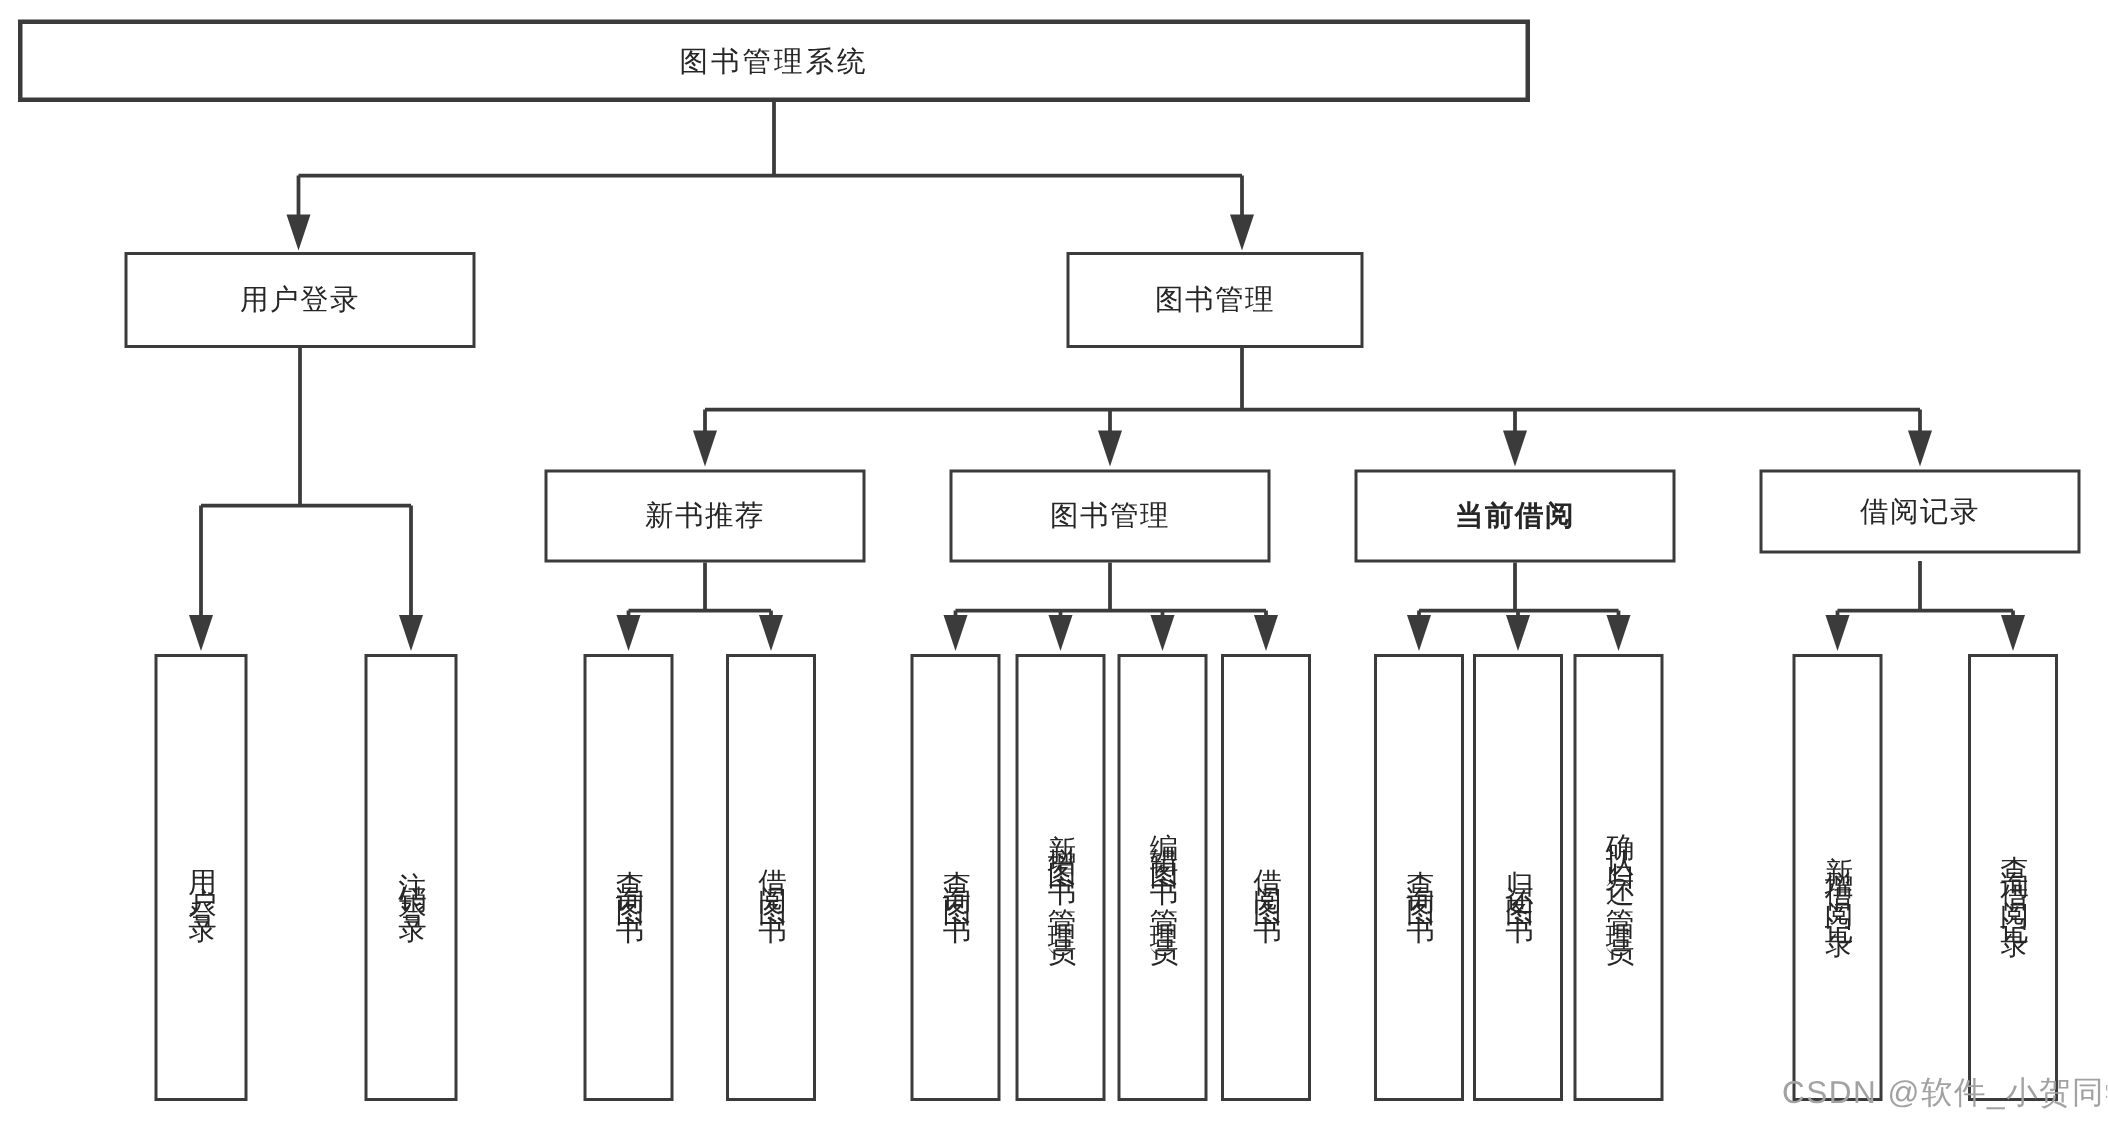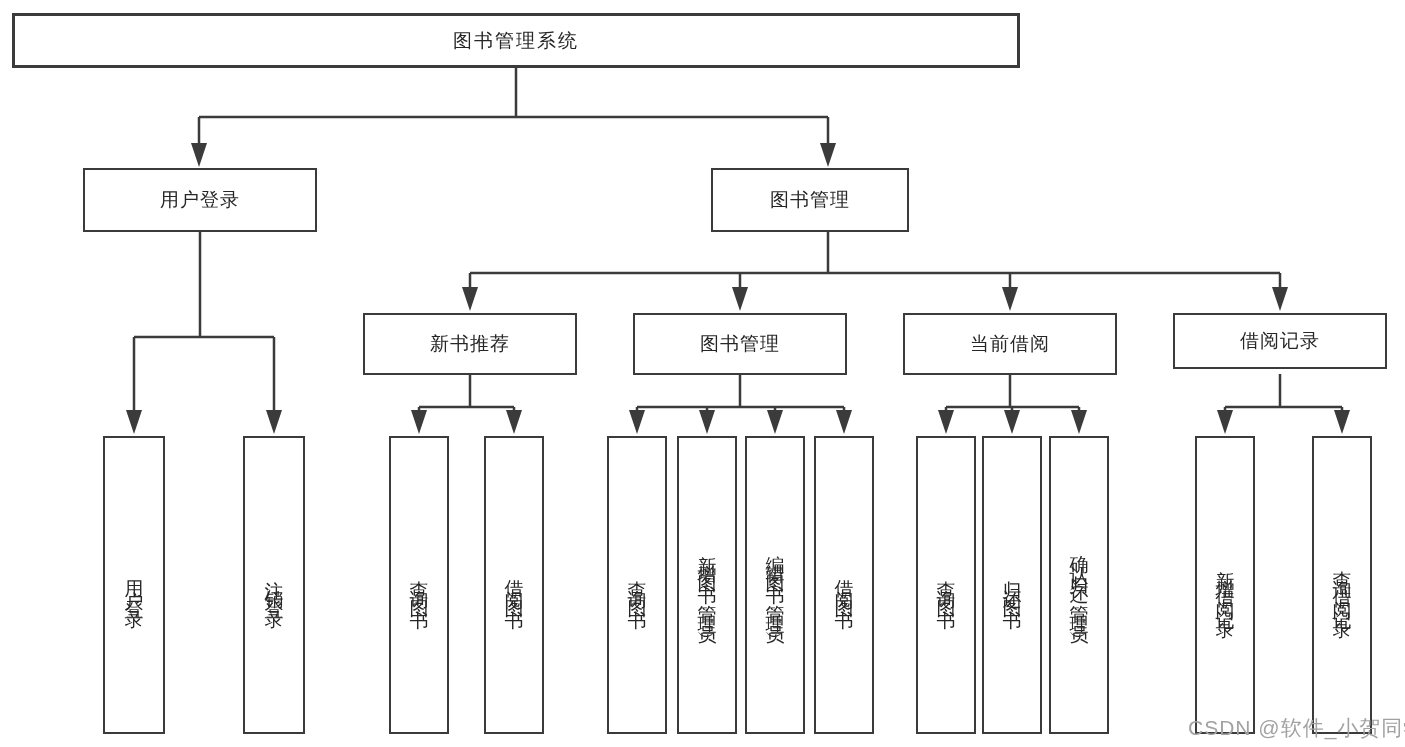"当前借阅" div.node { font-weight: none -> bold }
